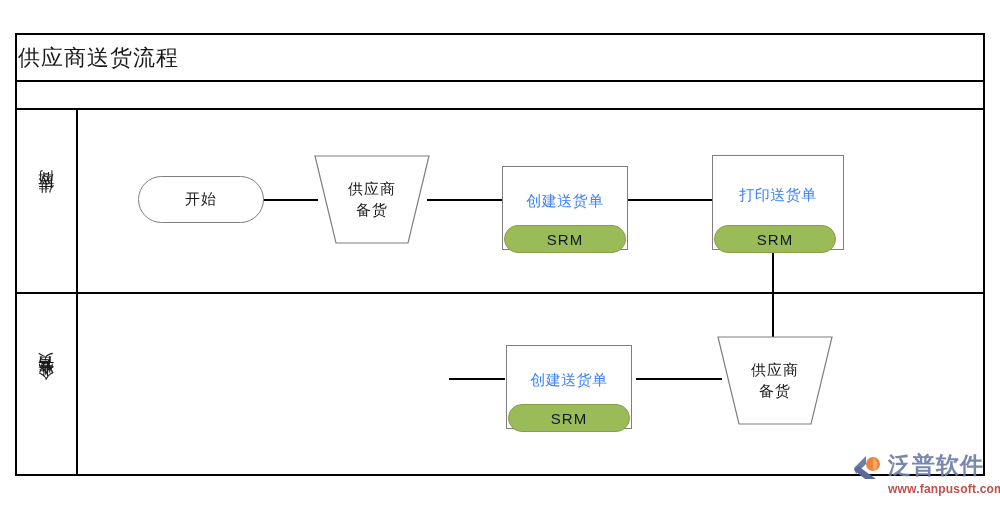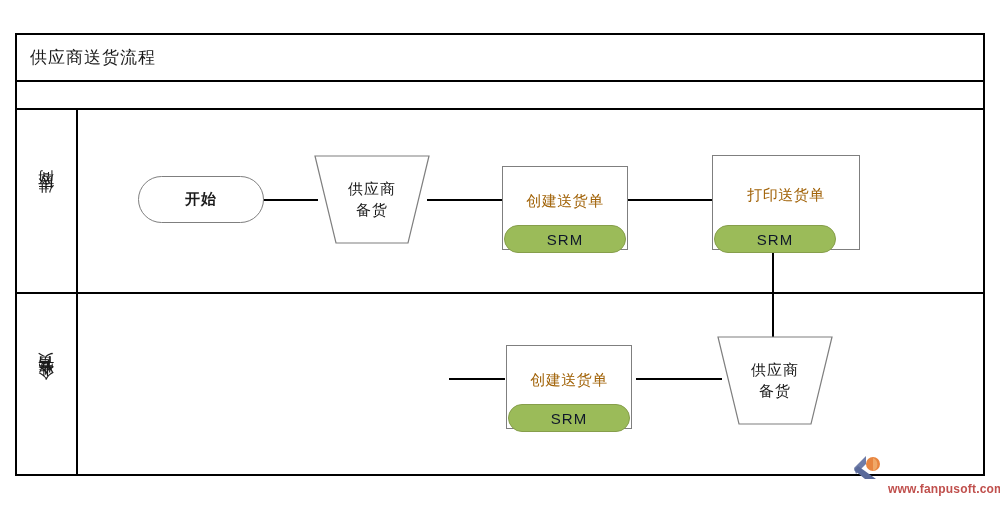"供应商送货流程" .title-text { font-size: 17px -> 22px; padding-left: 13px -> 1px }
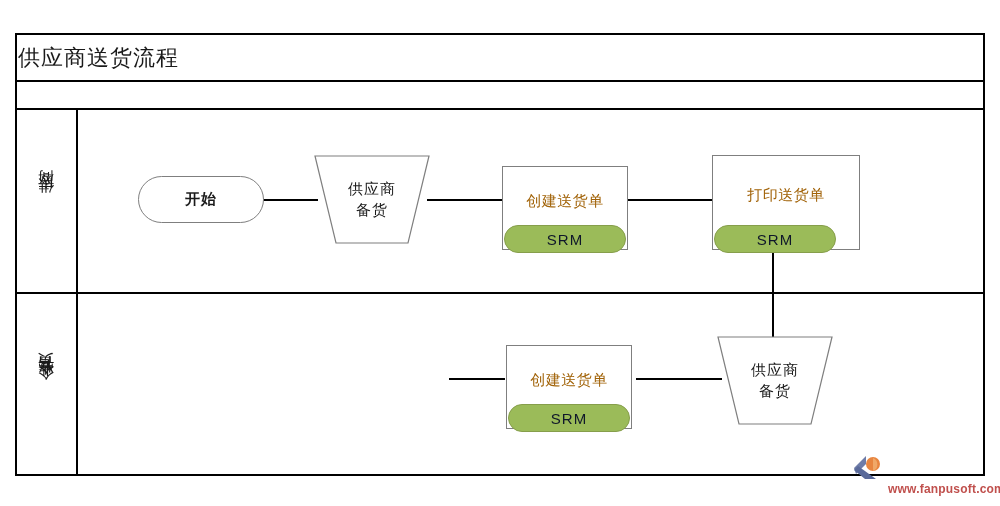"开始" .node-stadium .node-label { font-weight: bold -> none }
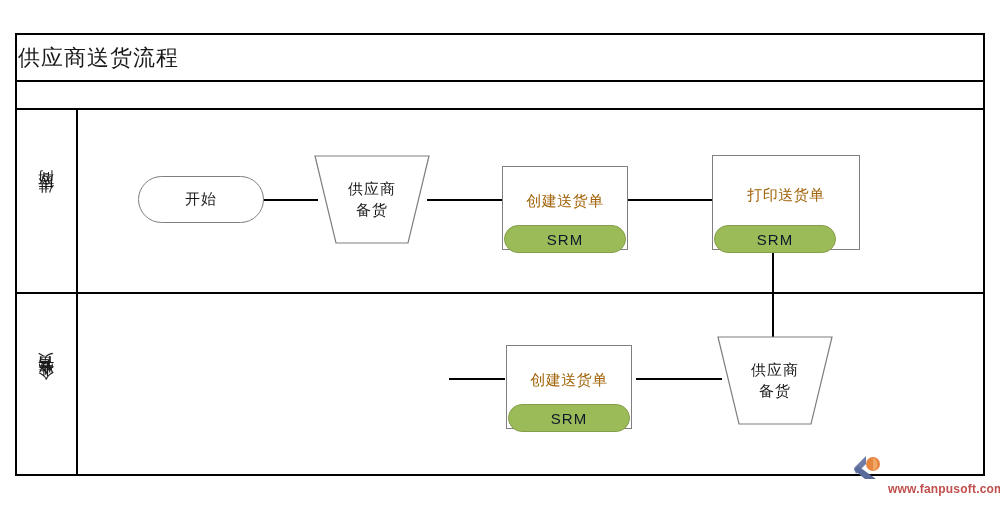"创建送货单" .node-proc .node-label { color: #a16207 -> #3b82f6 }
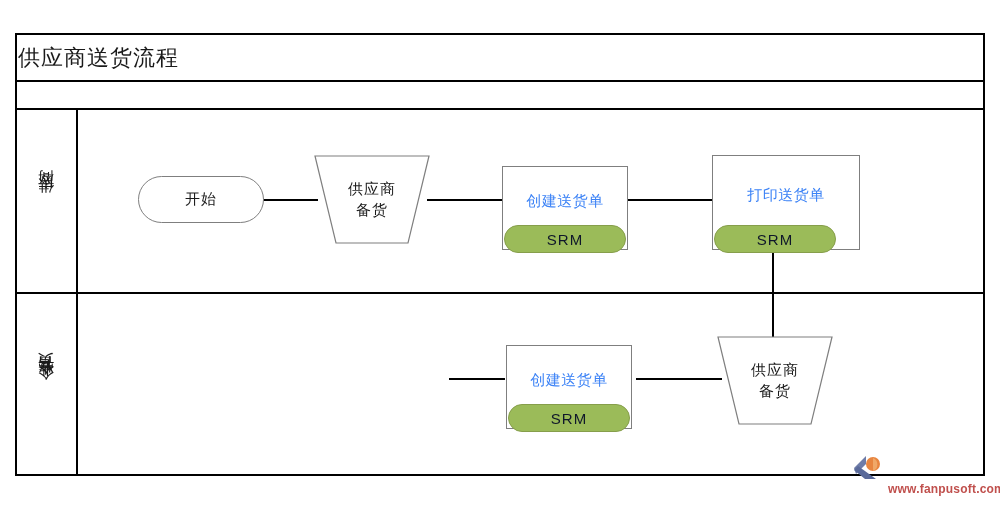"打印送货单" div.node { width: 148px -> 132px }
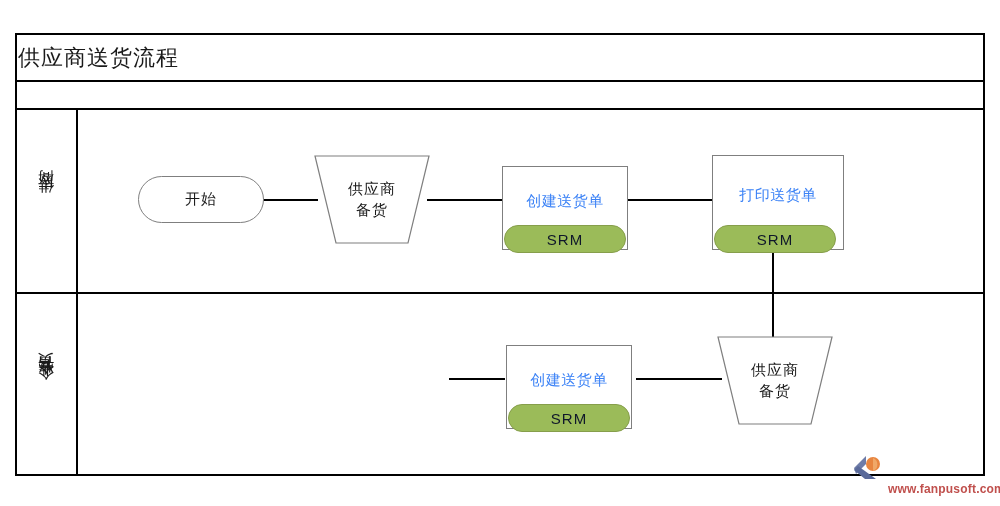"泛普软件" div.wm-text { html: none -> <div>泛普软件</div> }
